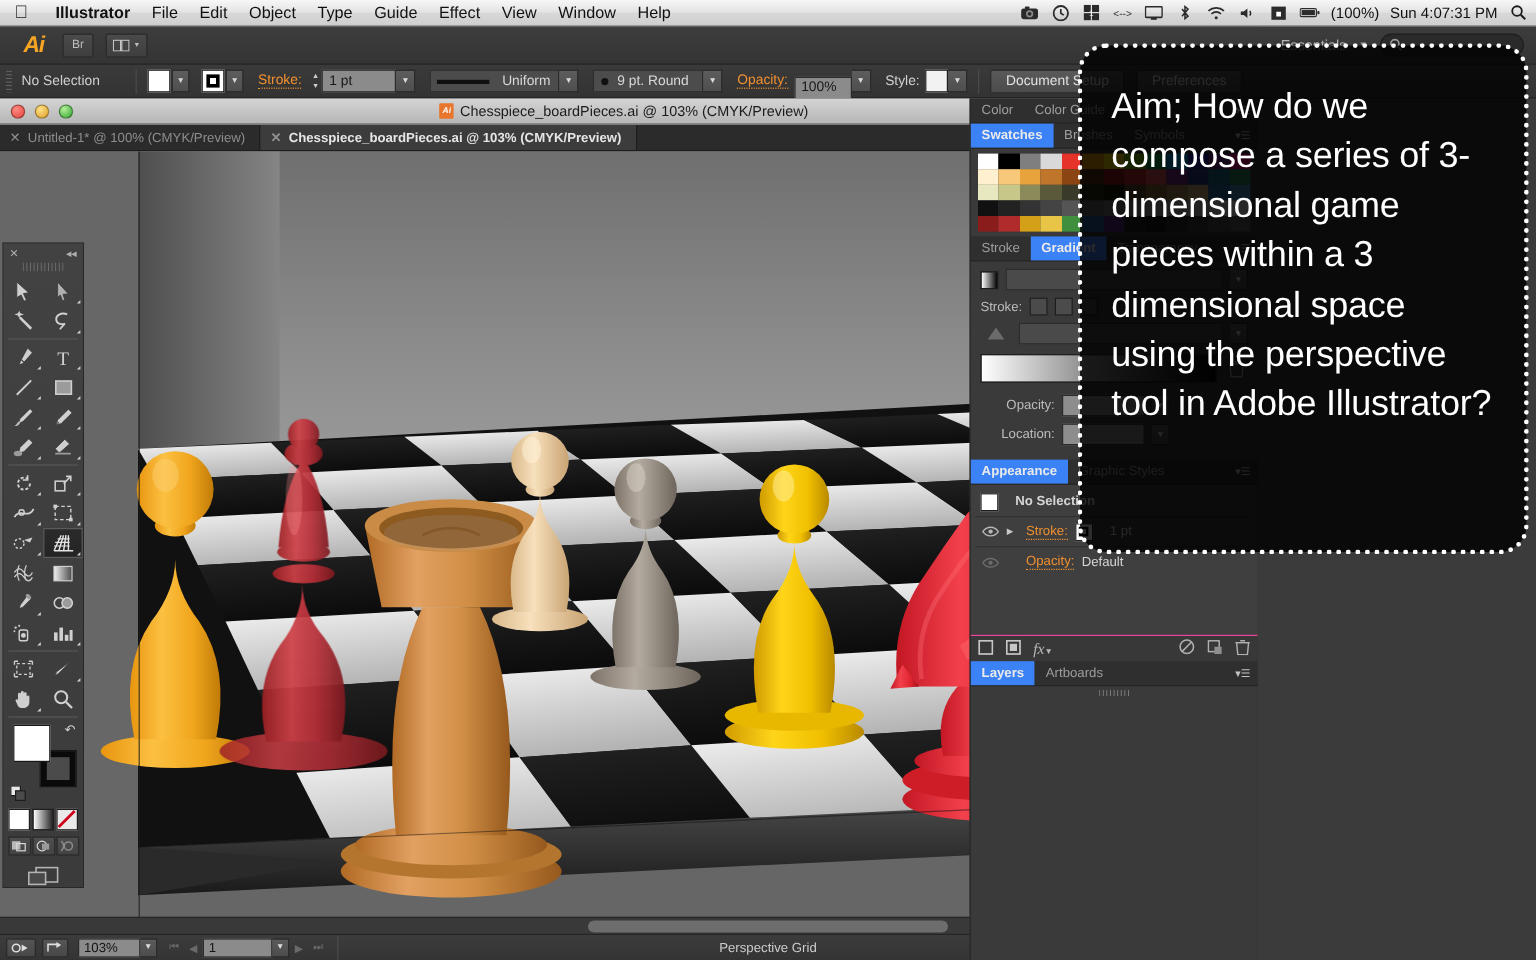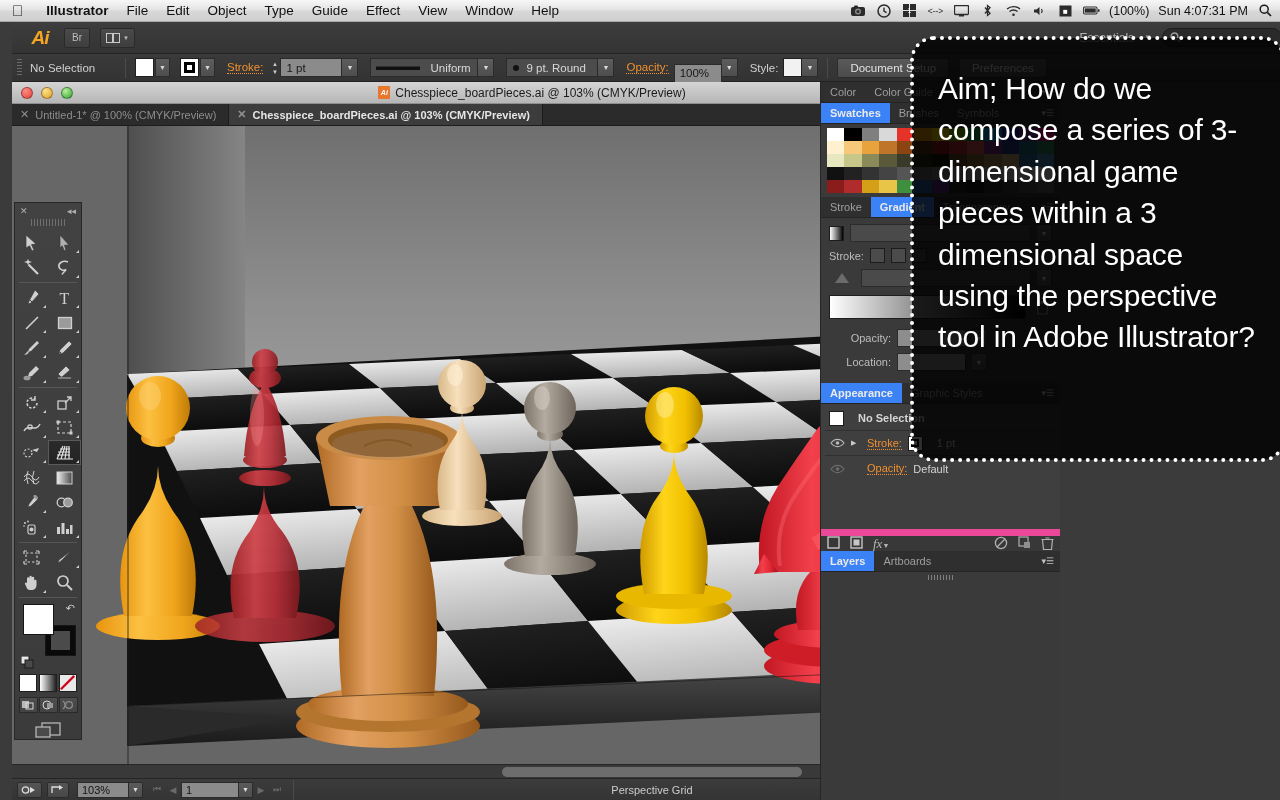"Ai" .ai-frame { left: 12px -> 0 }
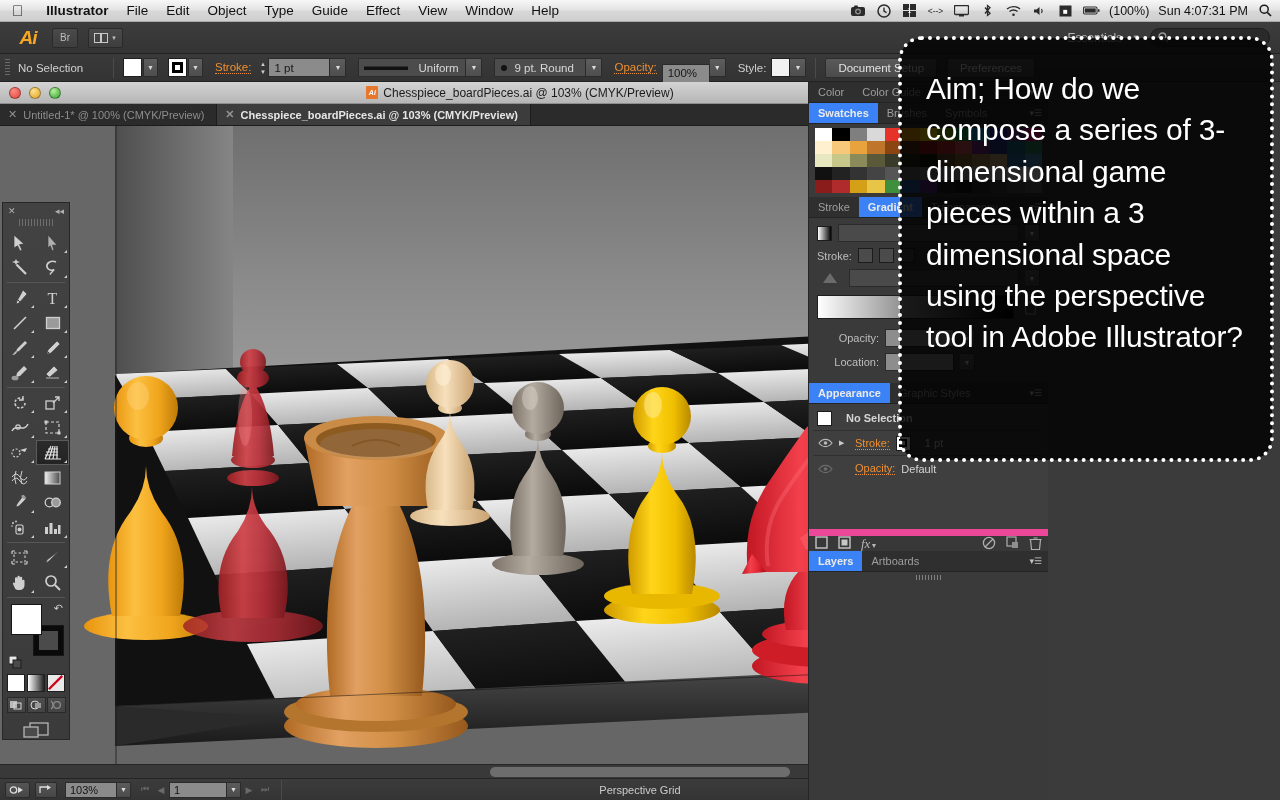"fx▼" .panel-footer { border-top: 7px solid #ec4899 -> 1px solid #ec4899 }
